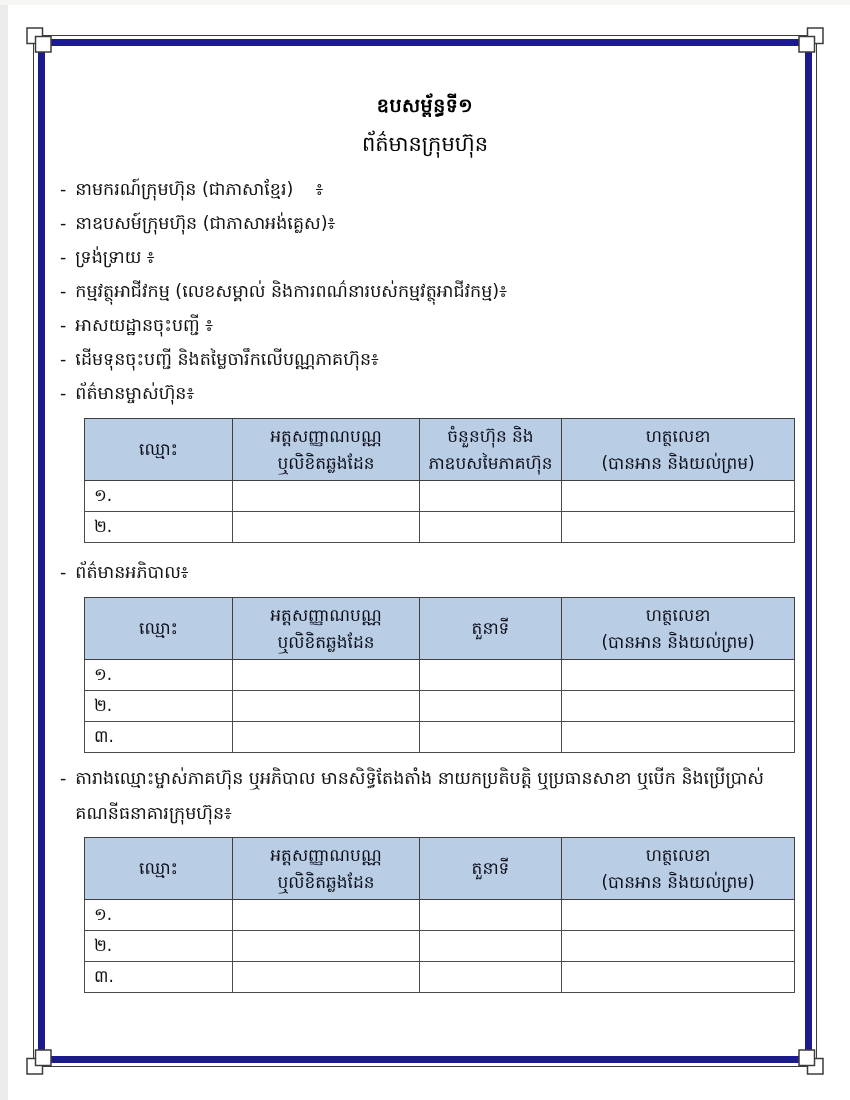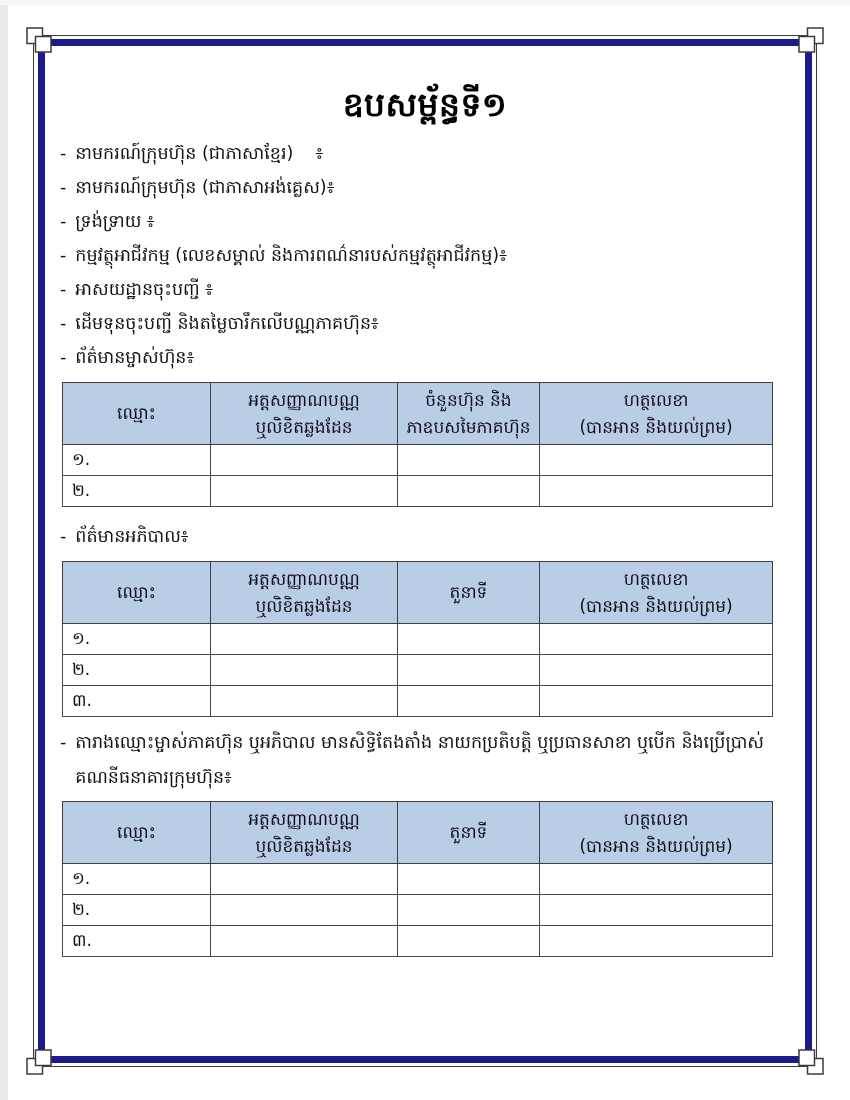"ឧបសម្ព័ន្ធទី១" .title { font-size: 33px -> 19px }
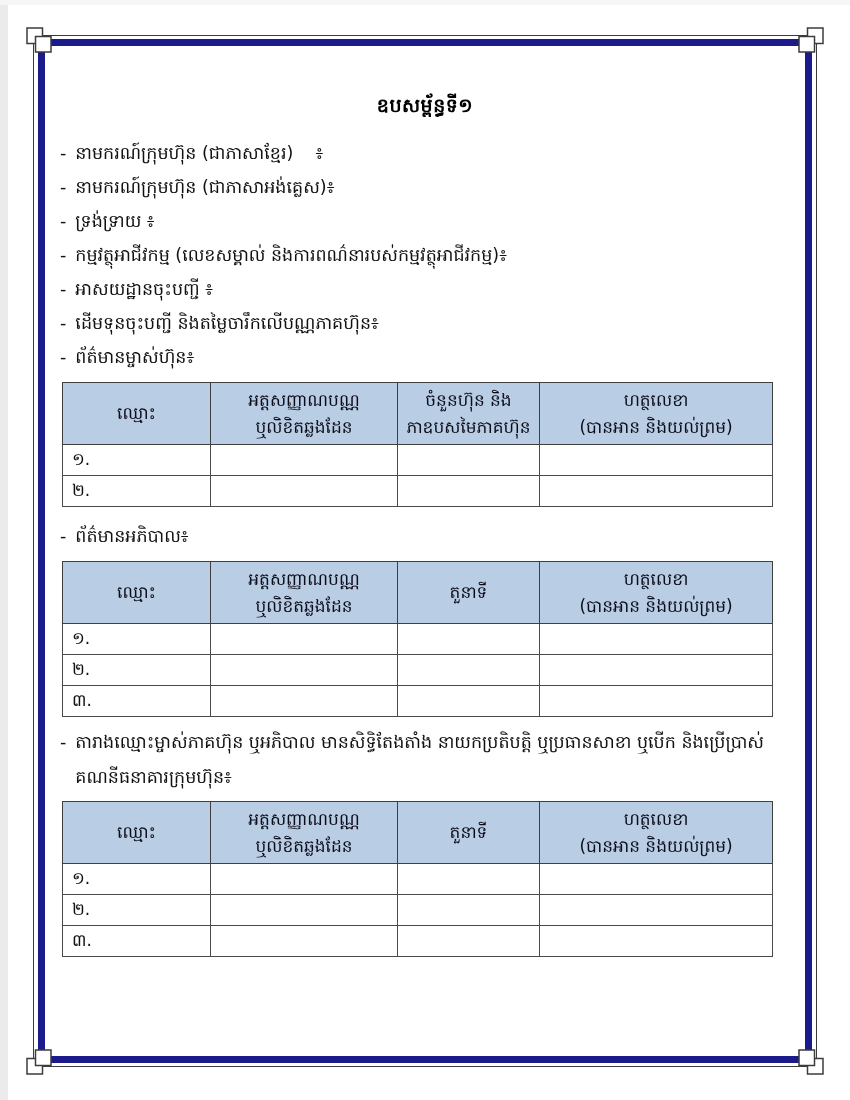"ព័ត៌មានក្រុមហ៊ុន" div.subtitle { html: none -> <div>ព័ត៌មានក្រុមហ៊ុន</div> }
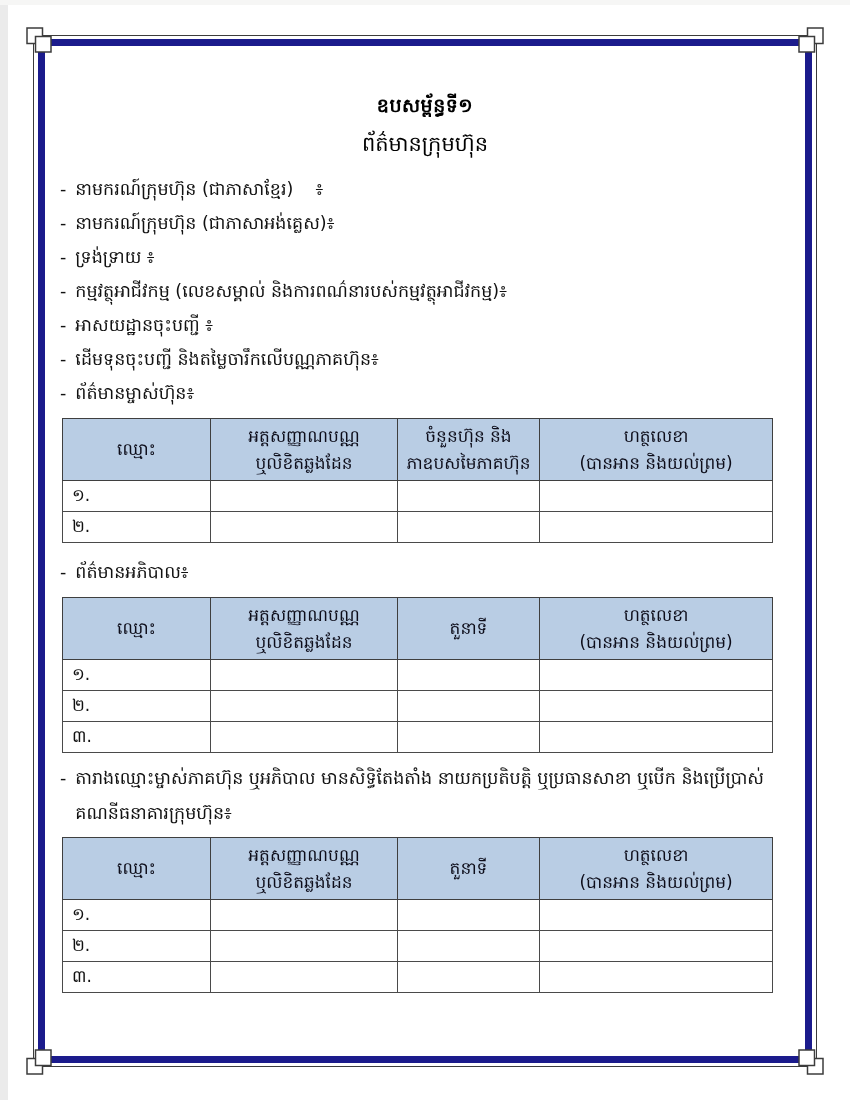"នាមករណ៍ក្រុមហ៊ុន (ជាភាសាអង់គ្លេស)៖" span.li-text { text: នាមករណ៍ក្រុមហ៊ុន -> នាឧបសម៍ក្រុមហ៊ុន }
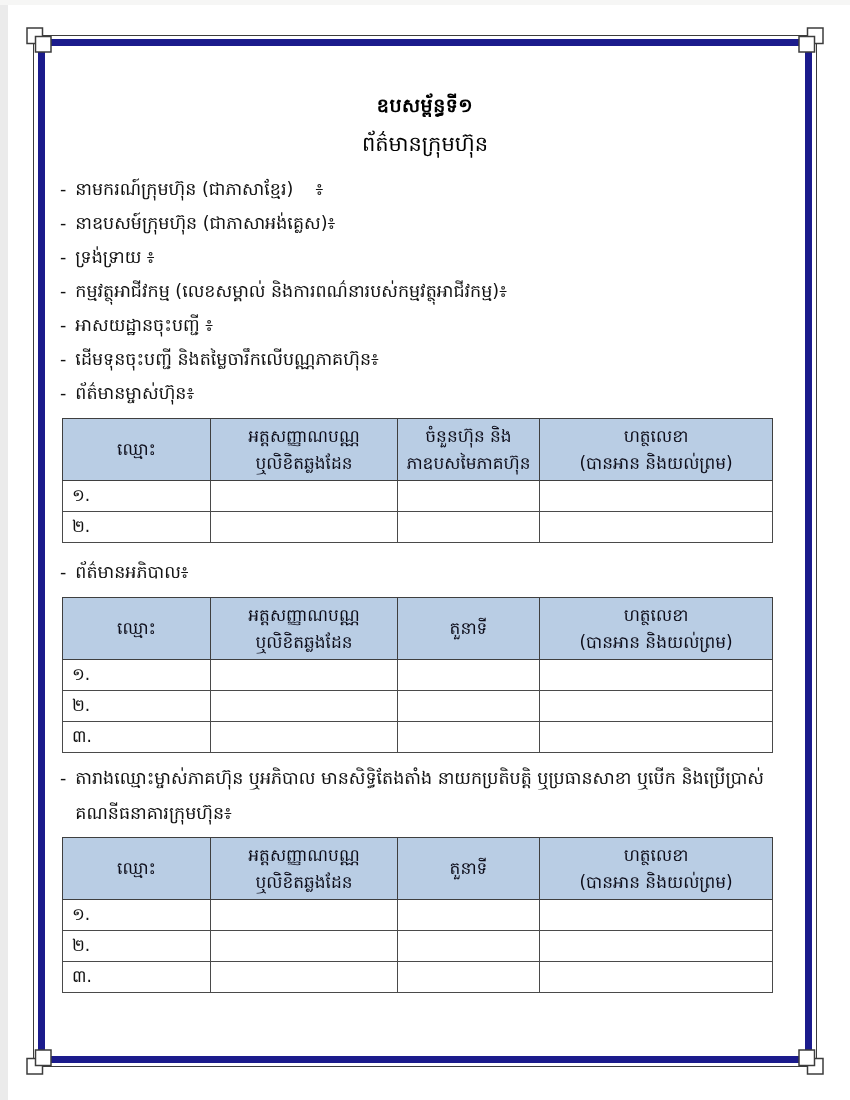"ឈ្មោះ" table.doc-table { margin-left: 2px -> 24px }
